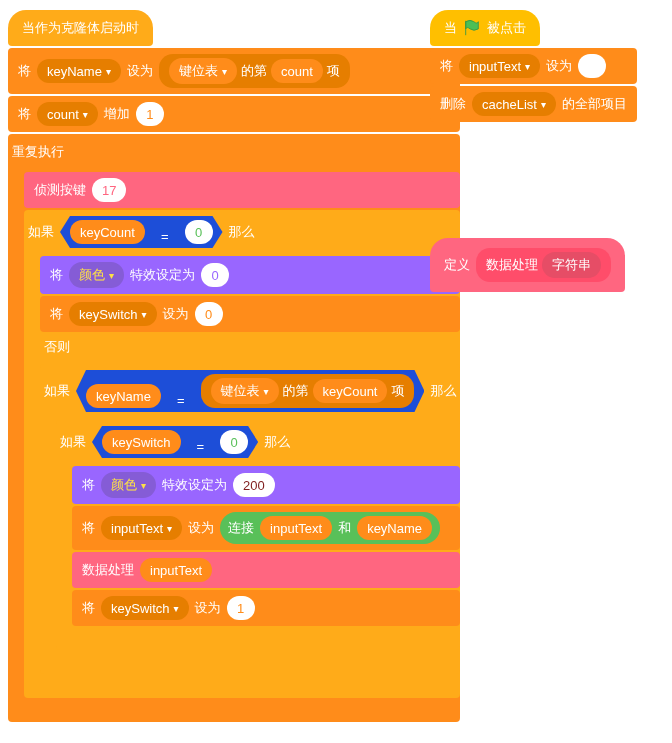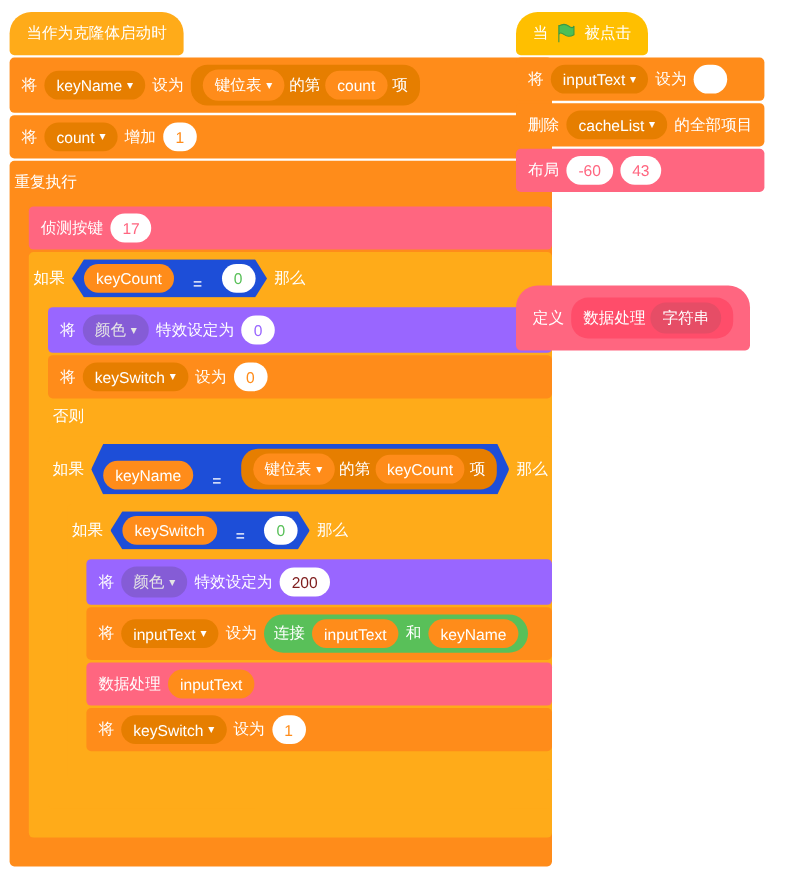"布局" div.blk { html: <div> <span>布局</span> <span>-60</span> <span>43</span> </div> -> none }
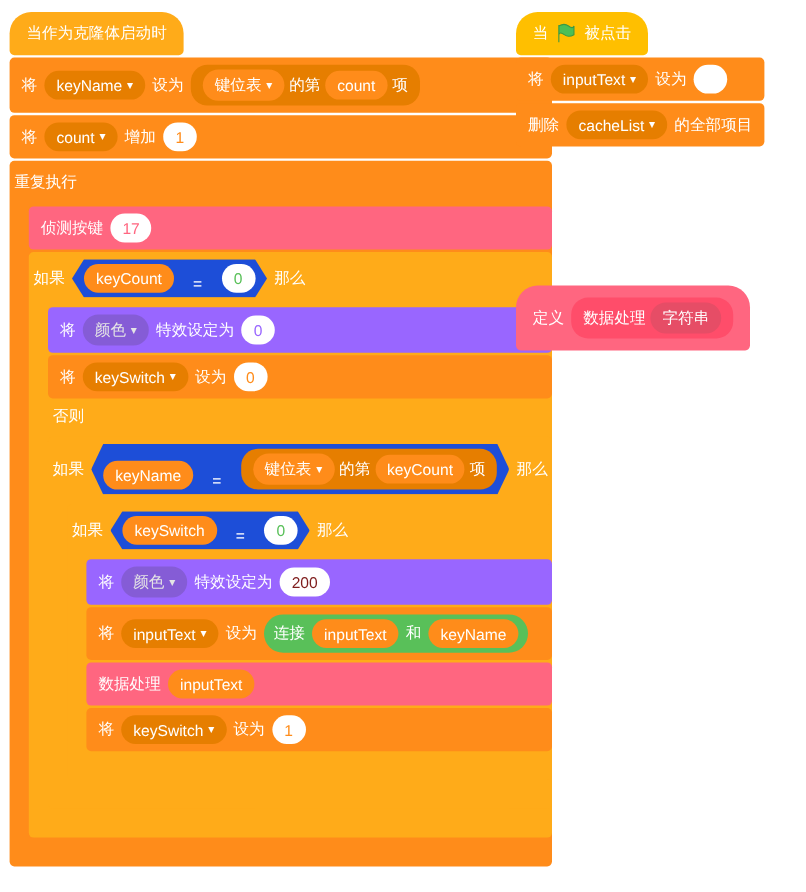"颜色" .pill-purple { color: #e5e5e5 -> #fde047 }
